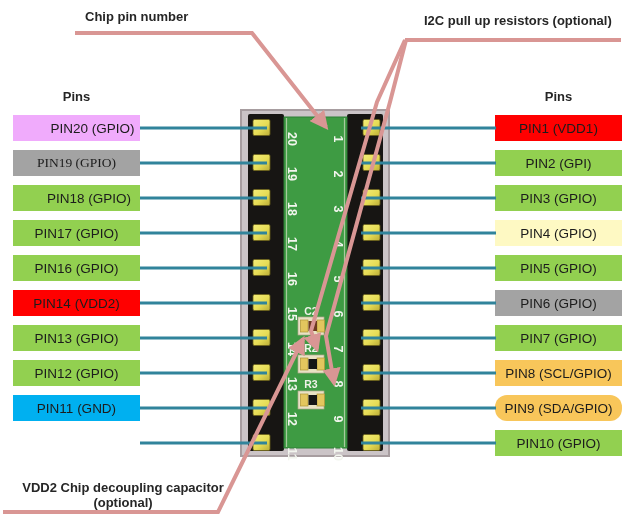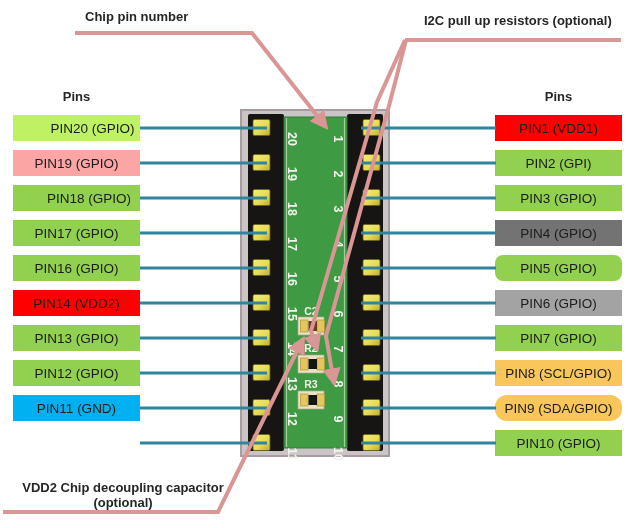"PIN20 (GPIO)" div.pin-box { background: #bef264 -> #f0abfc }
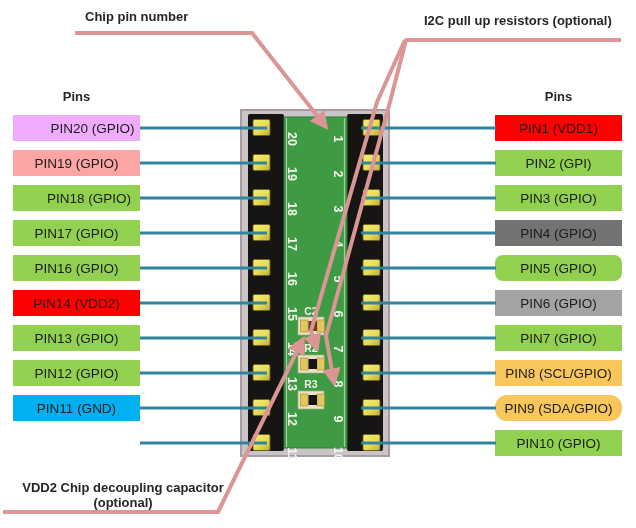"PIN19 (GPIO)" div.pin-box { background: #fca5a5 -> #a3a3a3; font-family: none -> Liberation Serif, serif }
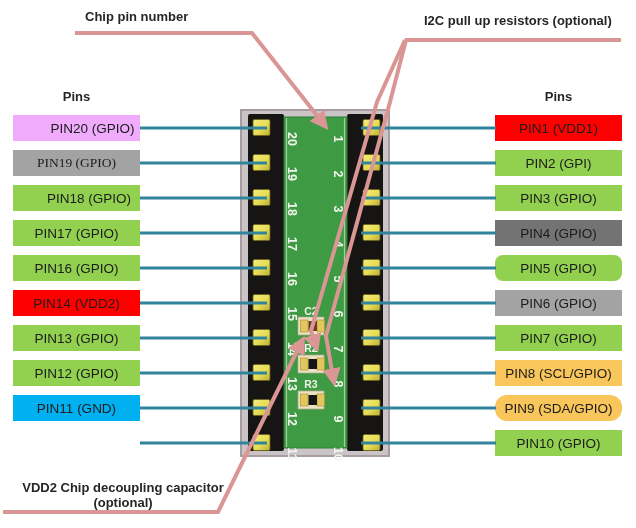"PIN4 (GPIO)" div.pin-box { background: #737373 -> #fef9c3 }
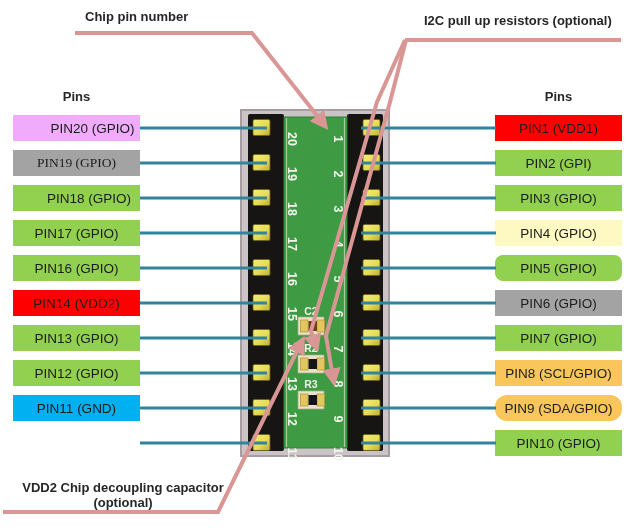"PIN5 (GPIO)" div.pin-box { border-radius: 8px -> none }
